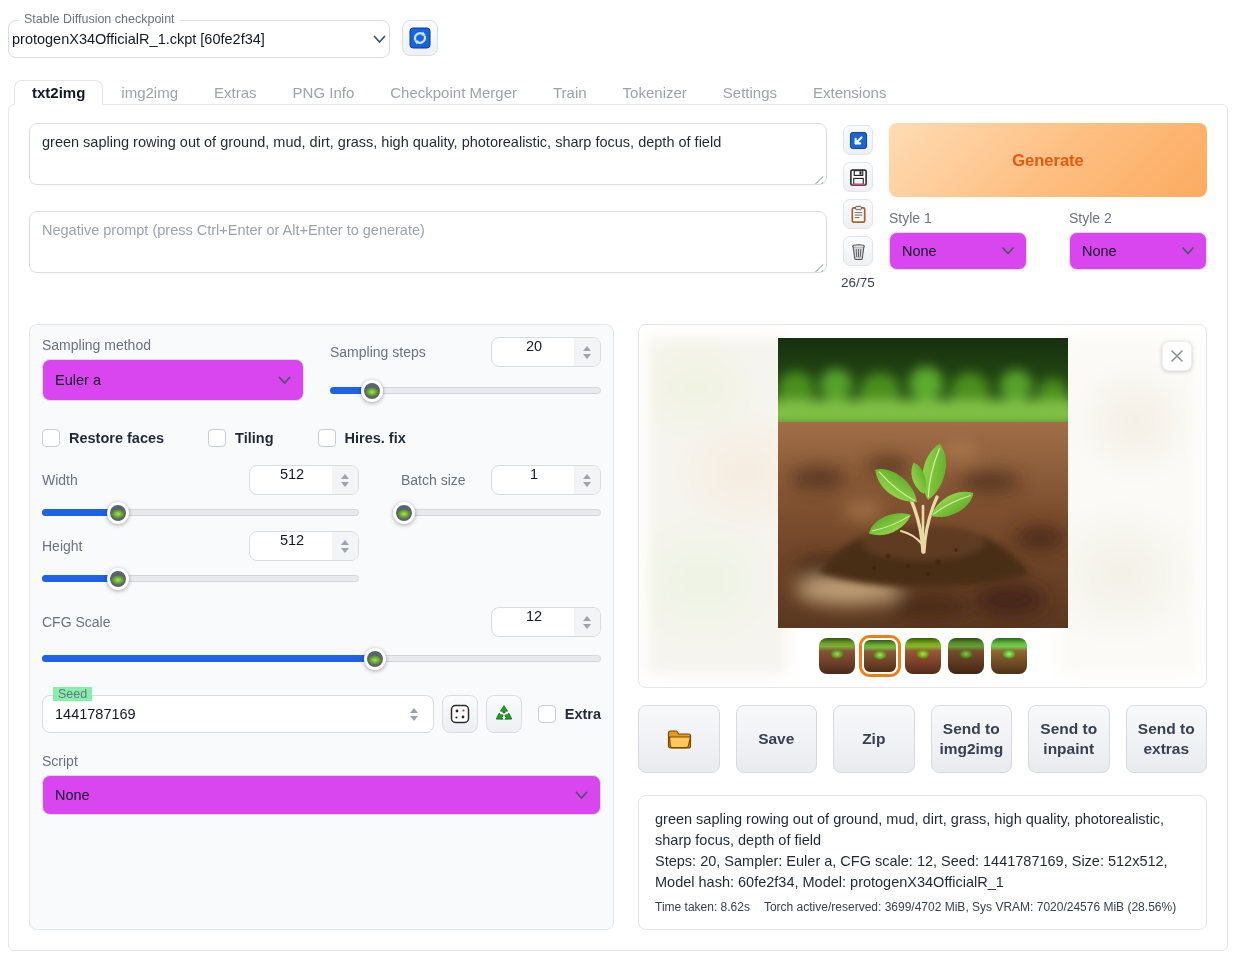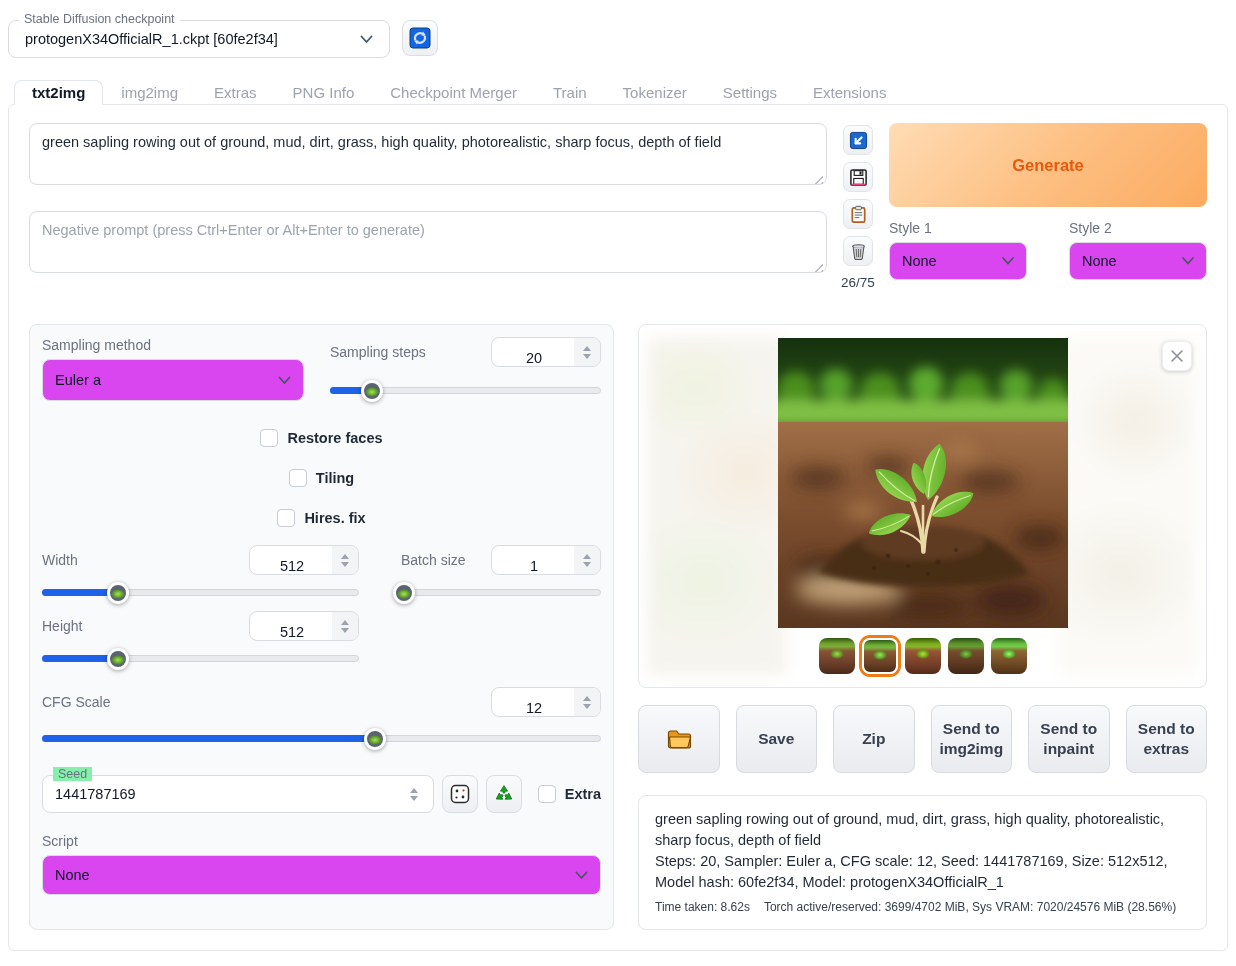"Stable Diffusion checkpoint" .ckpt-box { padding: 0 16px -> 0 3px }
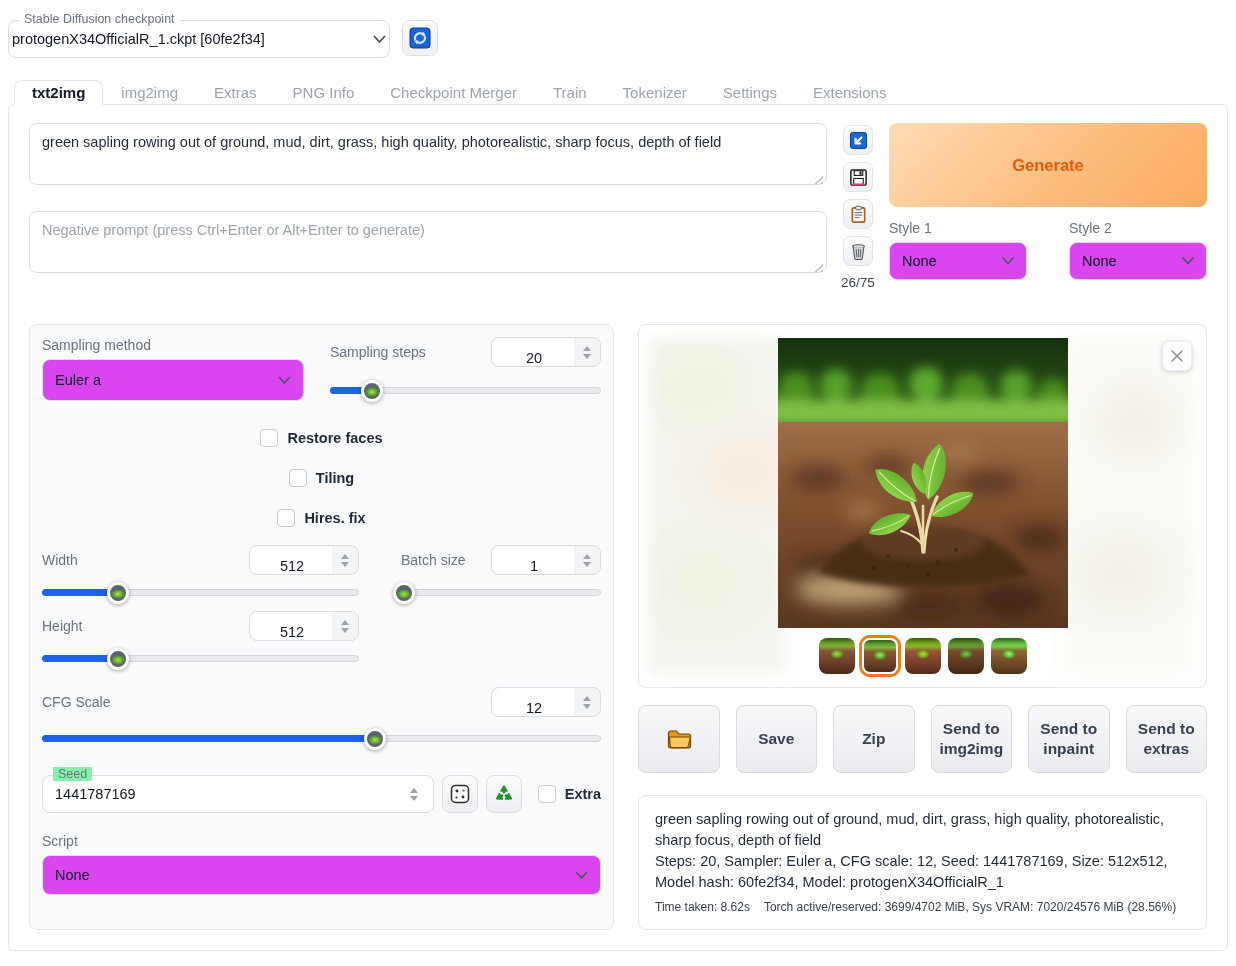"Generate" .generate-btn { height: 84px -> 74px }
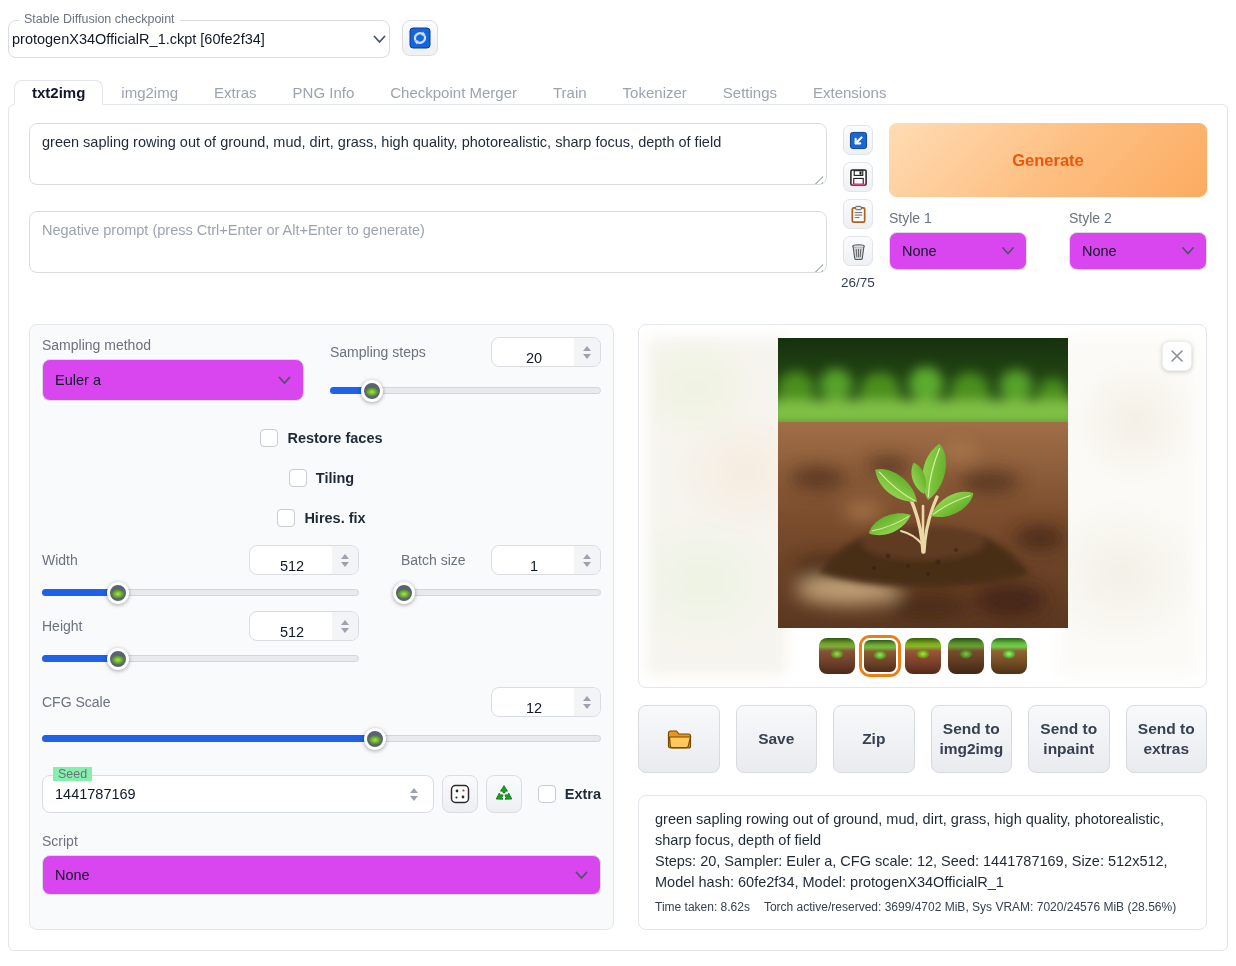"20" .numwrap { align-items: flex-end -> flex-start }
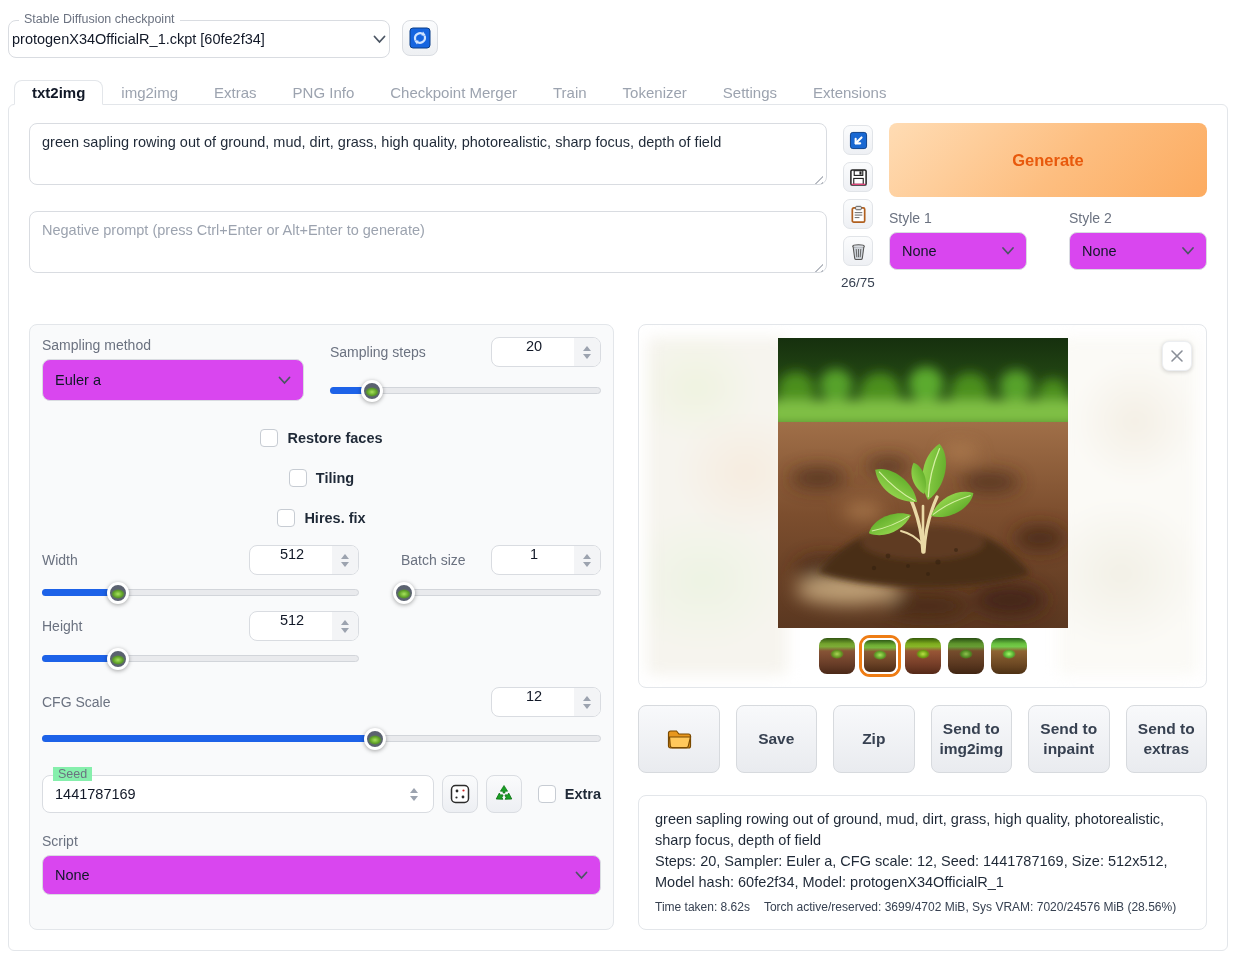"Restore faces" .checkrow { flex-direction: column -> none; gap: 22px -> 44px }
